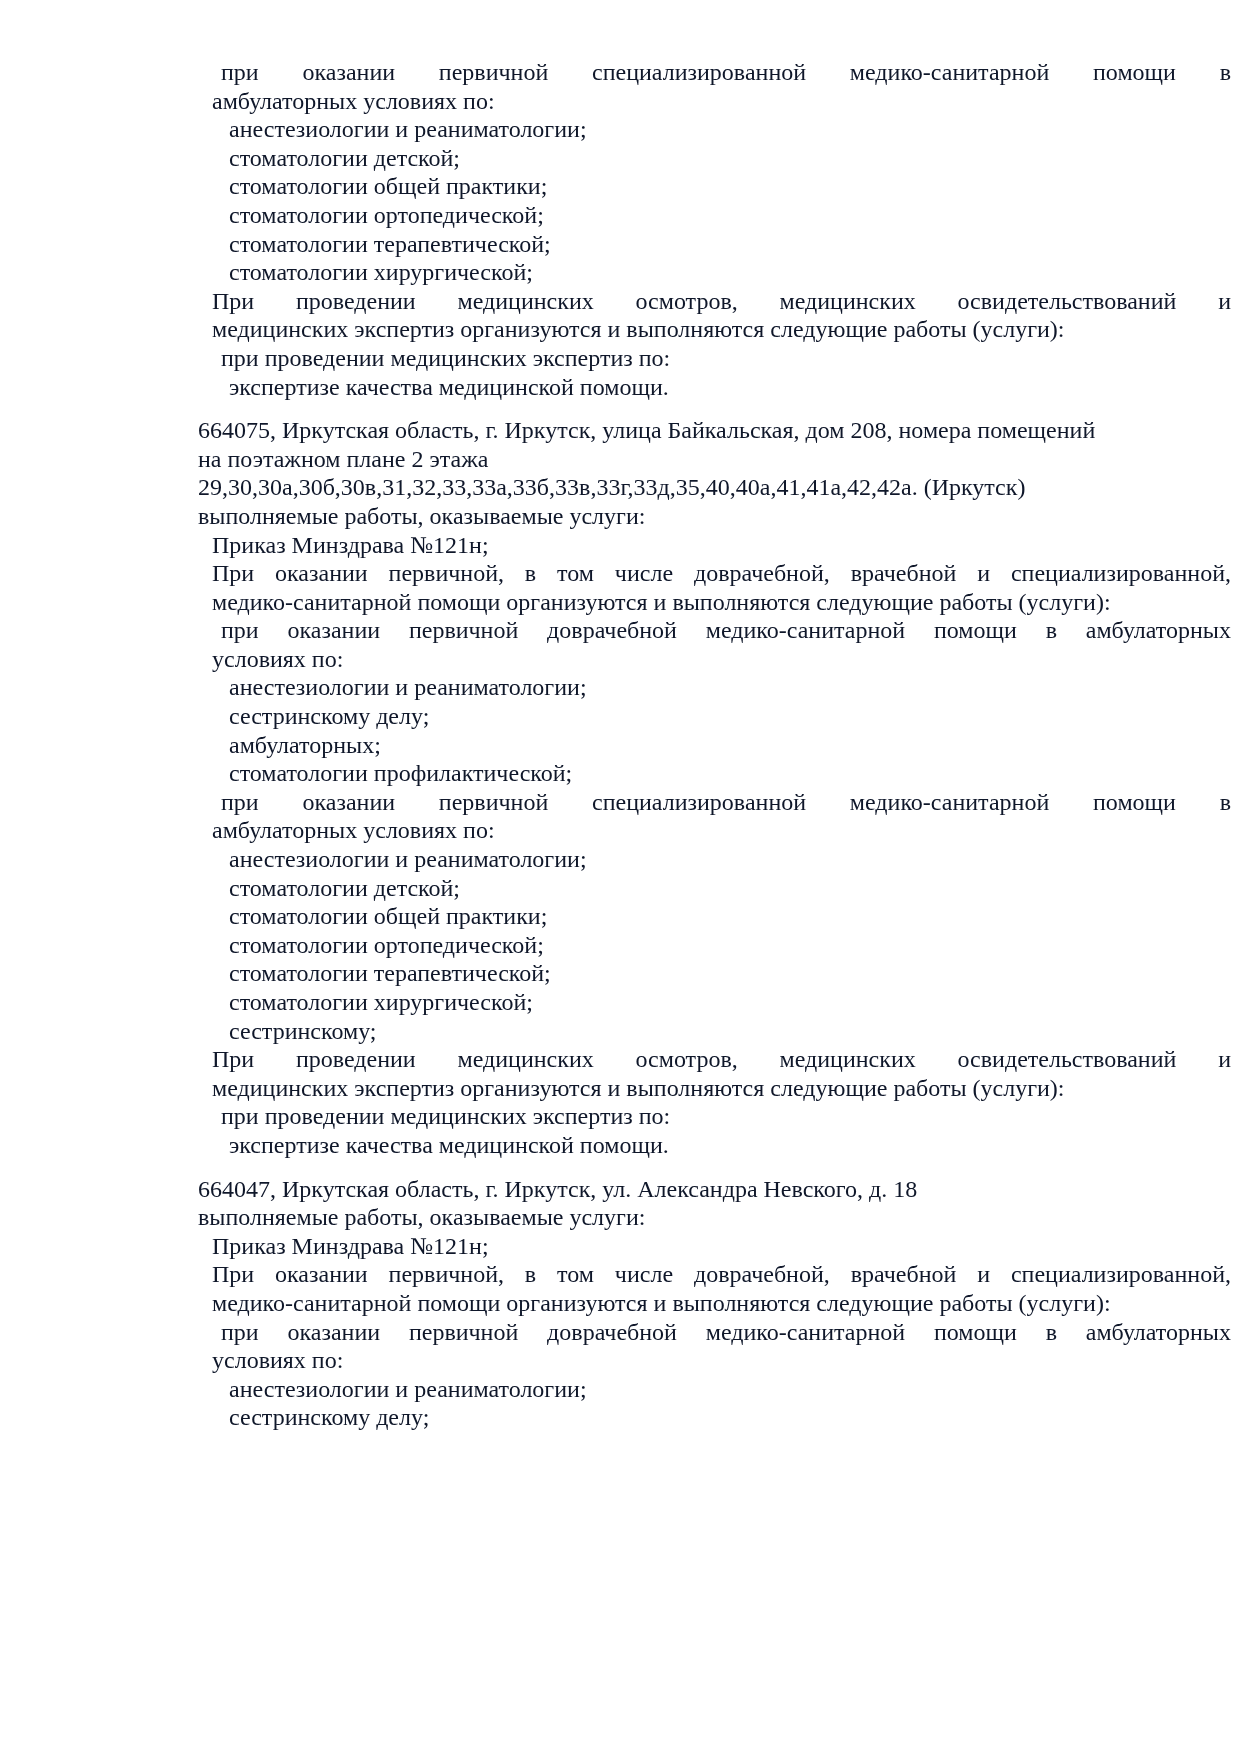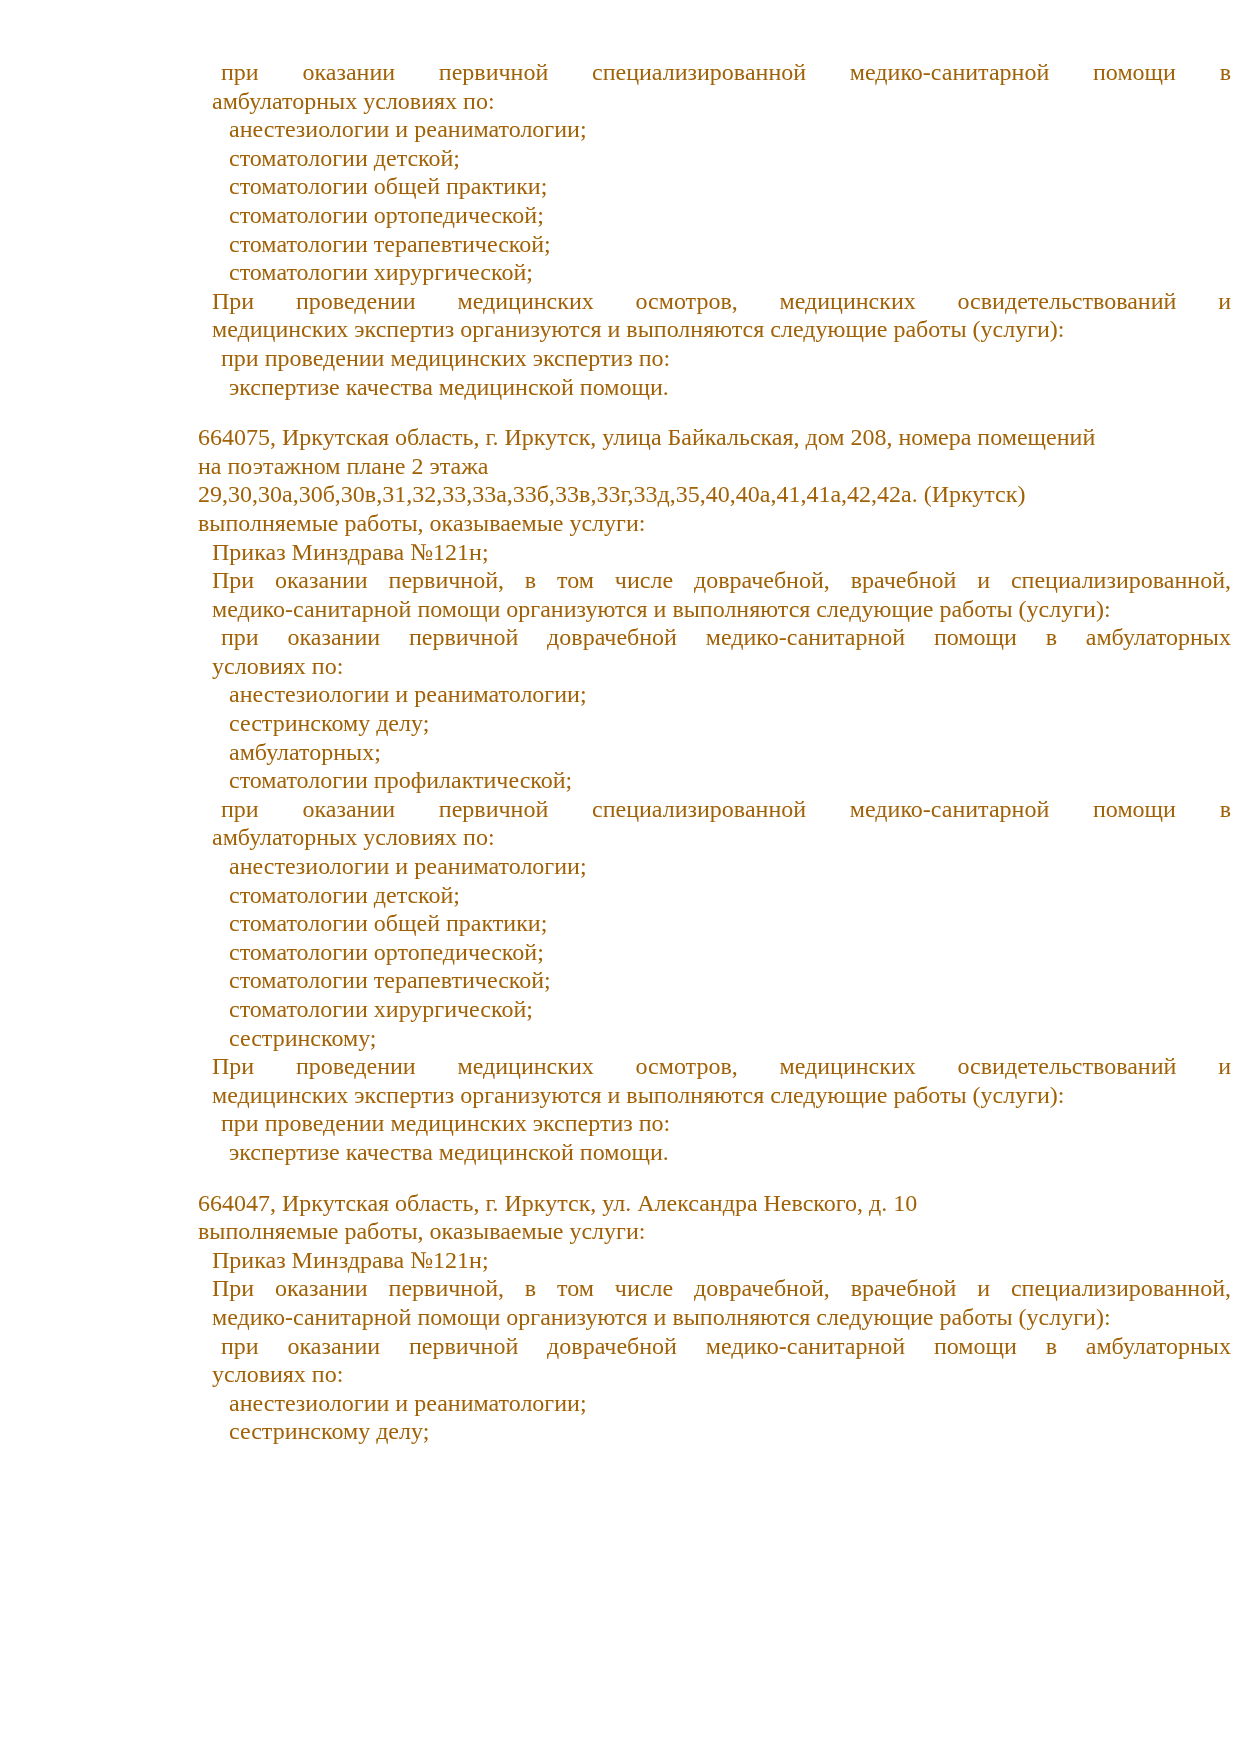"при оказании первичной" .page { color: #a16207 -> #0f172a }
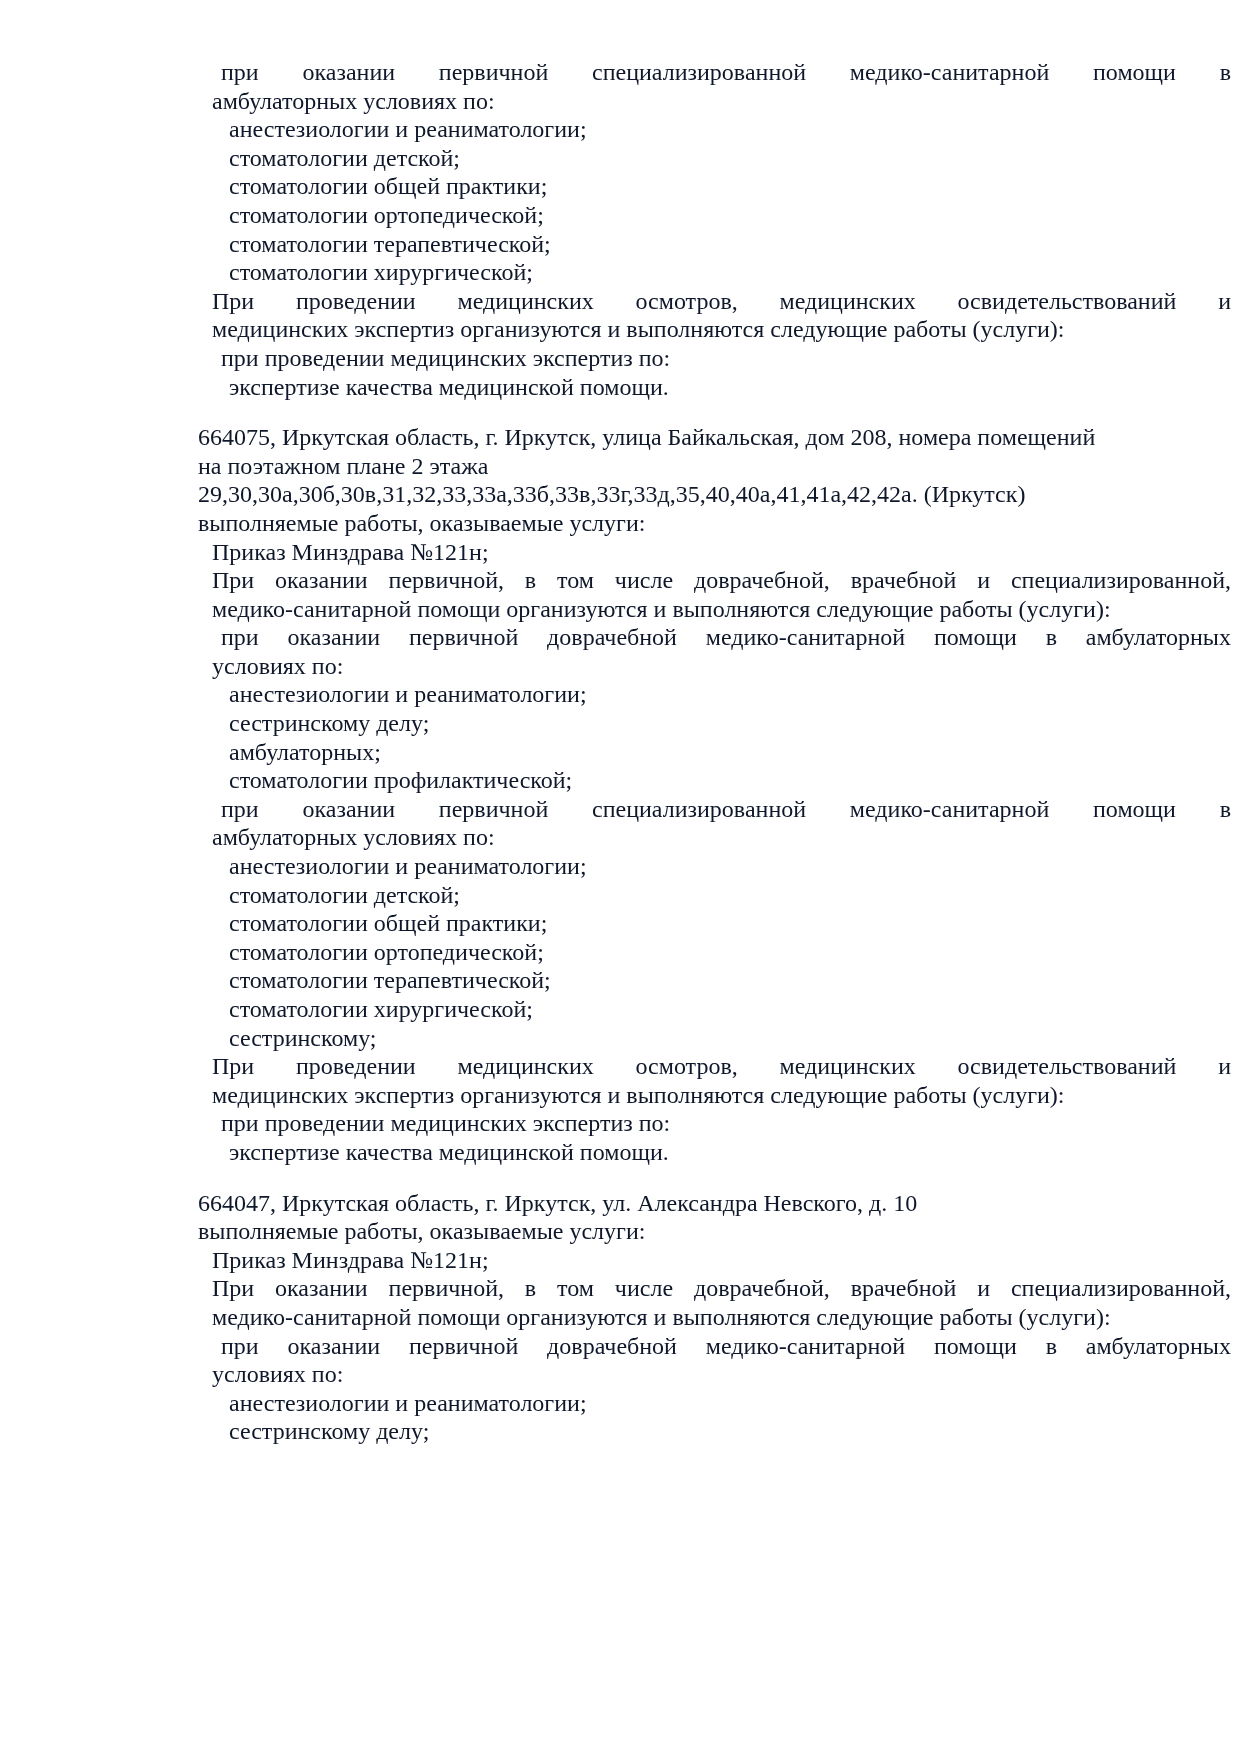"664075, Иркутская область, г. Иркутск," .block + .block { margin-top: 22px -> 15px }
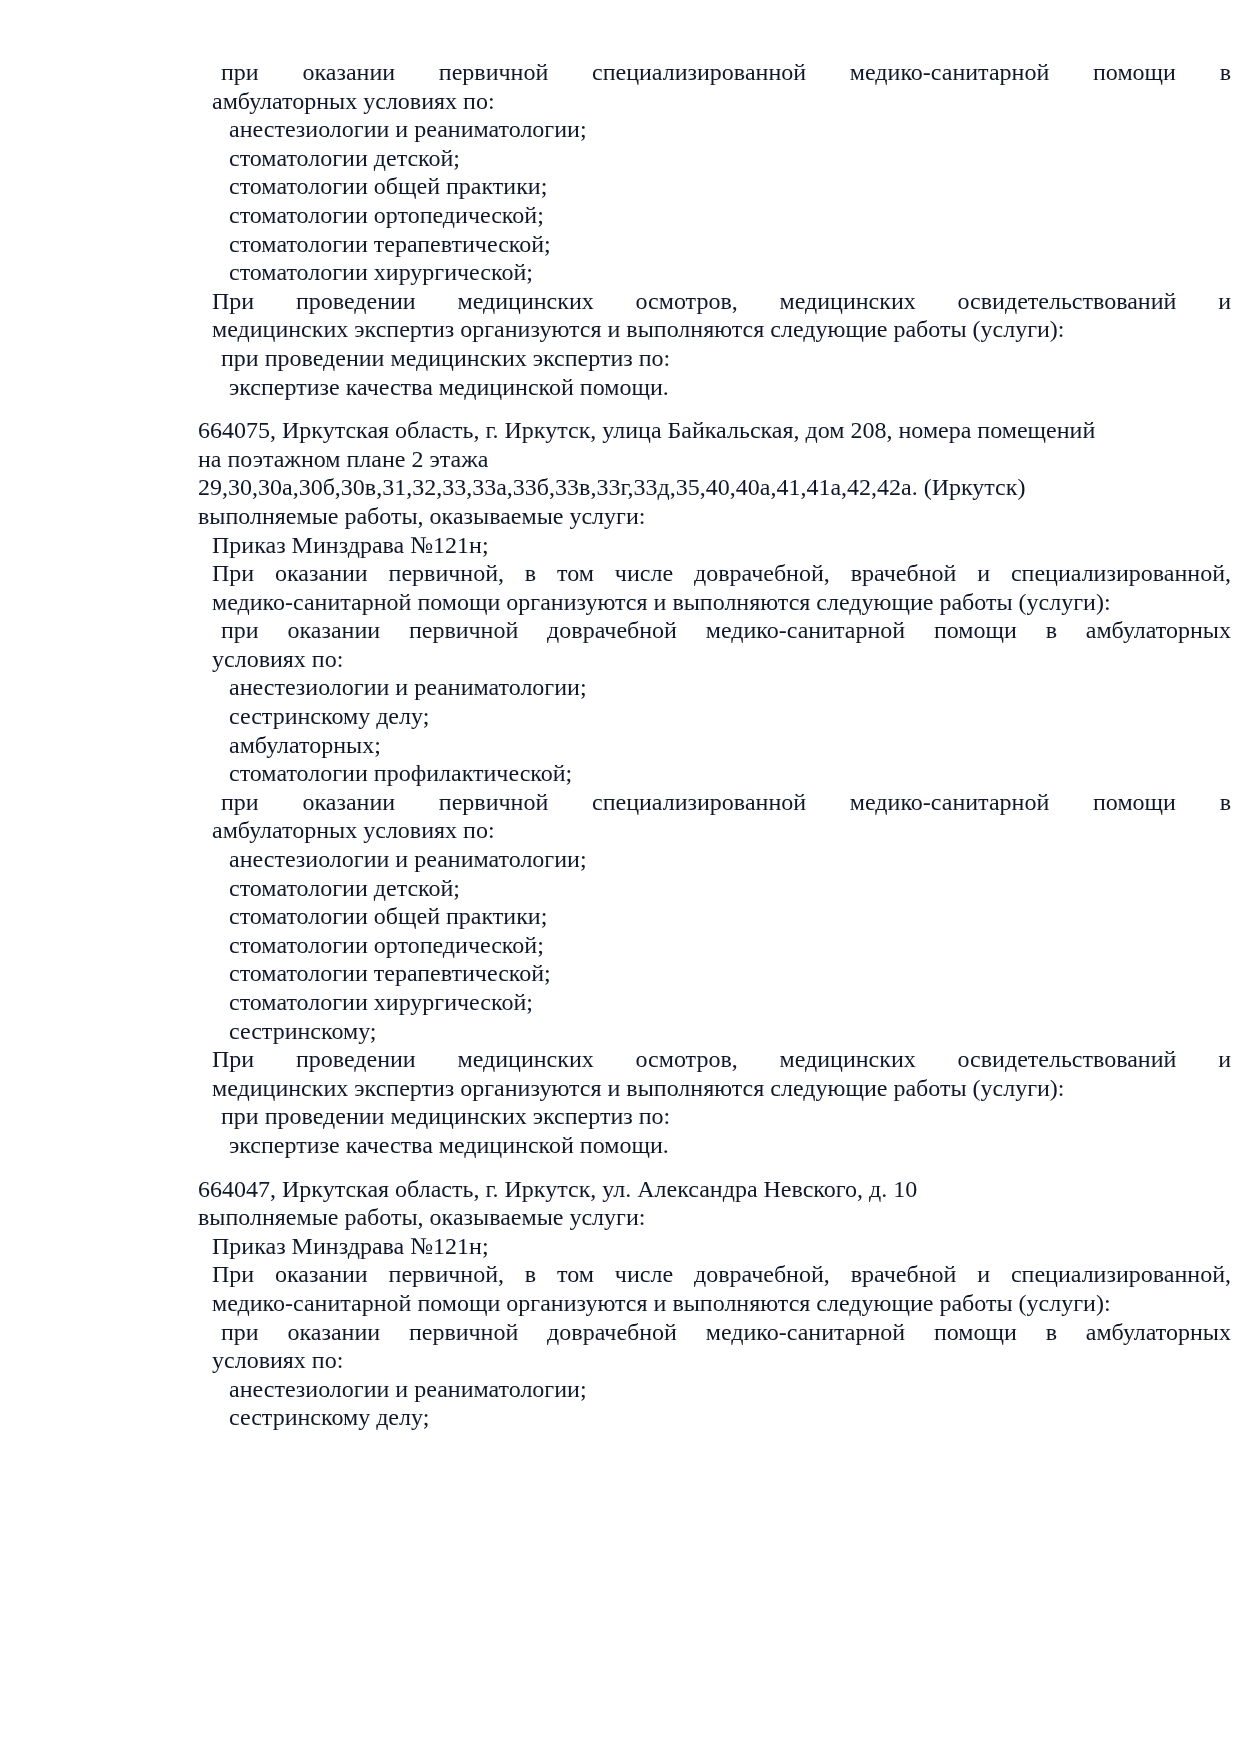"664047, Иркутская область, г. Иркутск," div.line { text: 10 -> 18 }
